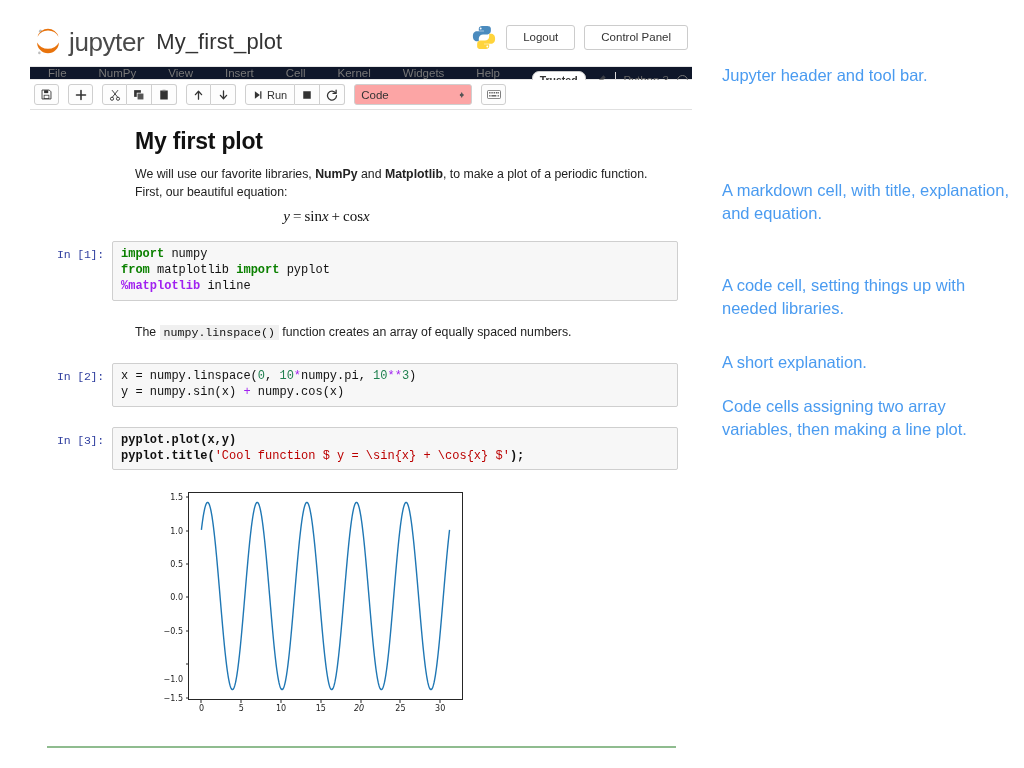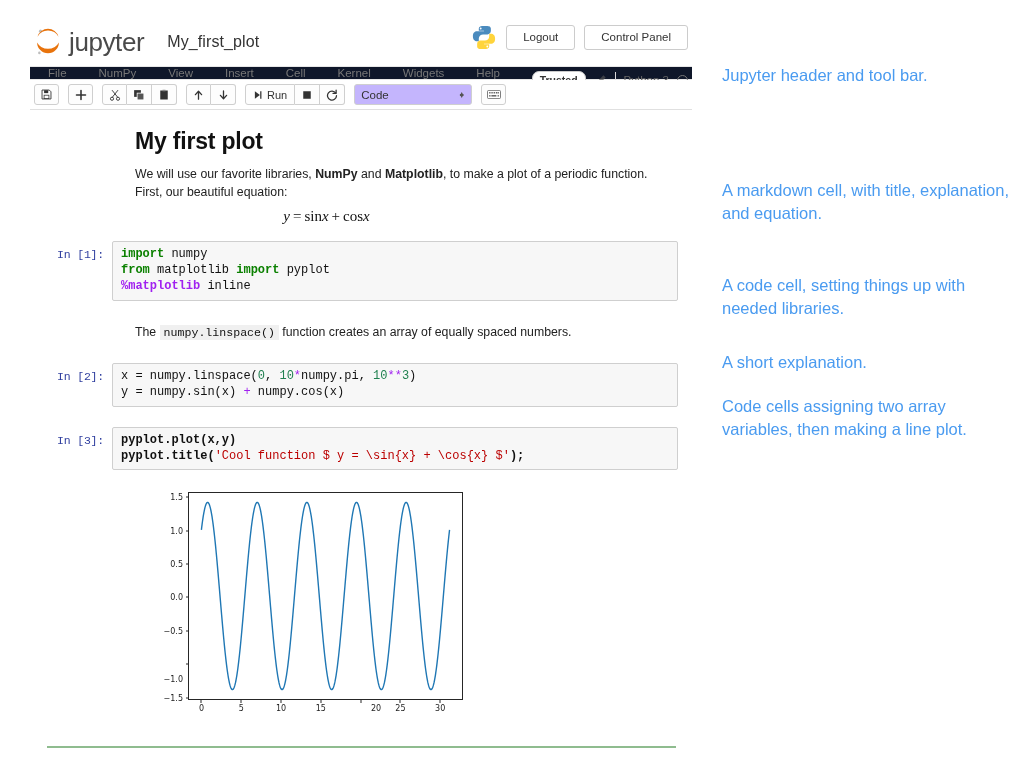"My_first_plot" .nb-title { font-size: 16px -> 22px; margin-left: 23px -> 12px }
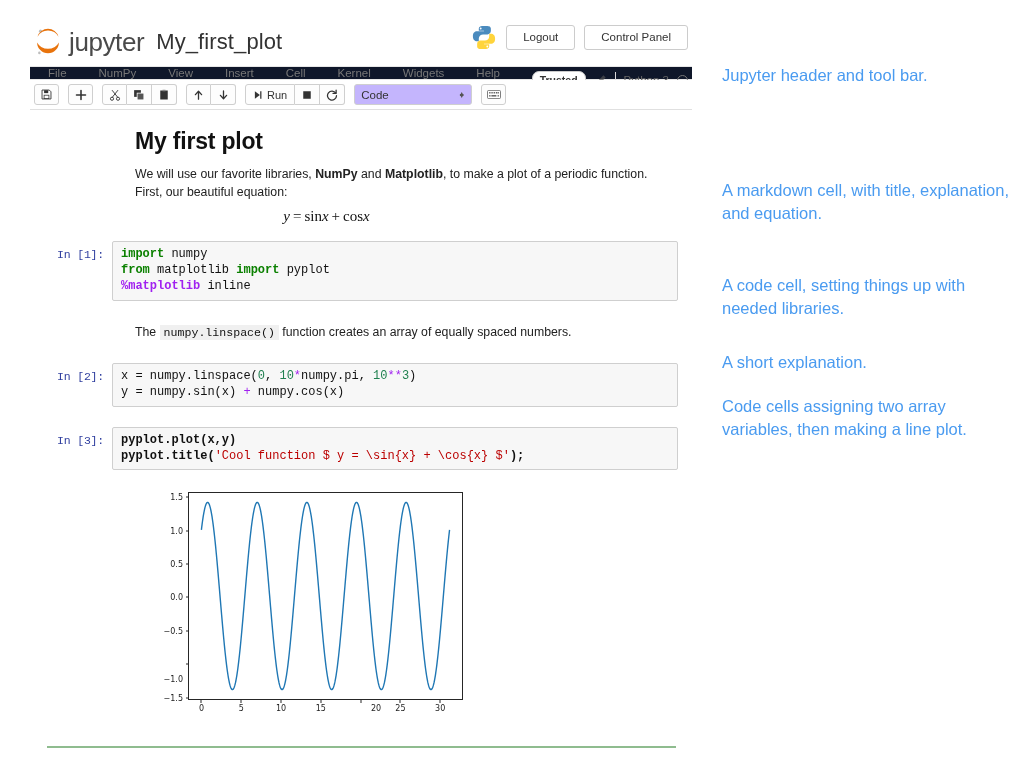"Code" .celltype-sel { background: #c4b5fd -> #fca5a5 }
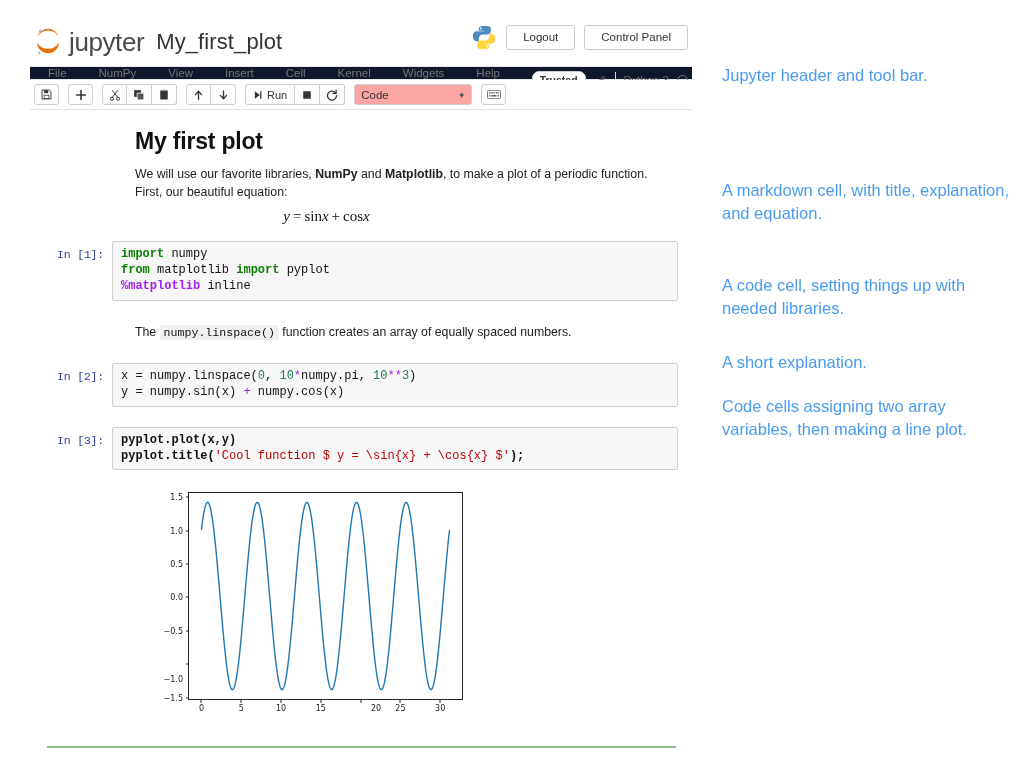"20" span.xtick { font-style: none -> italic; left: 187px -> 170px }
